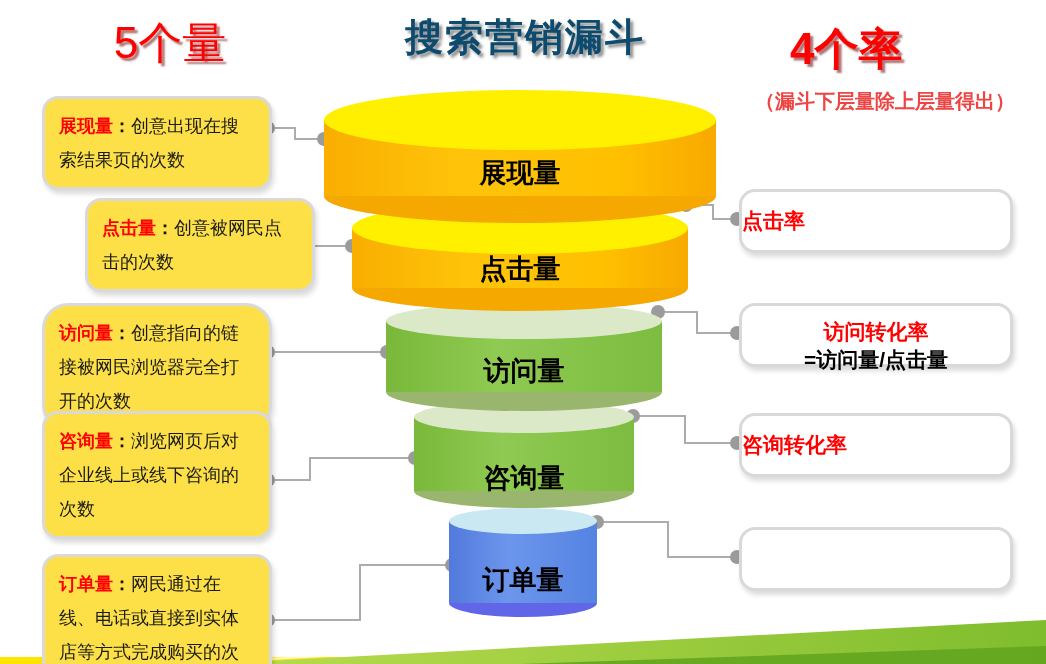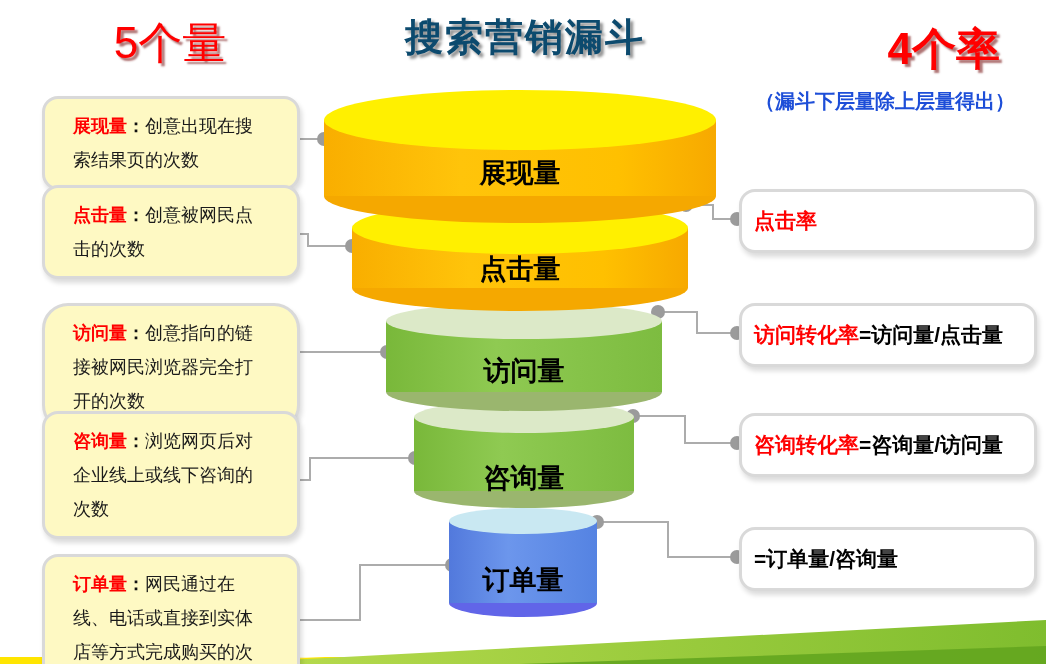"4个率" .head-right { text-align: right -> left }
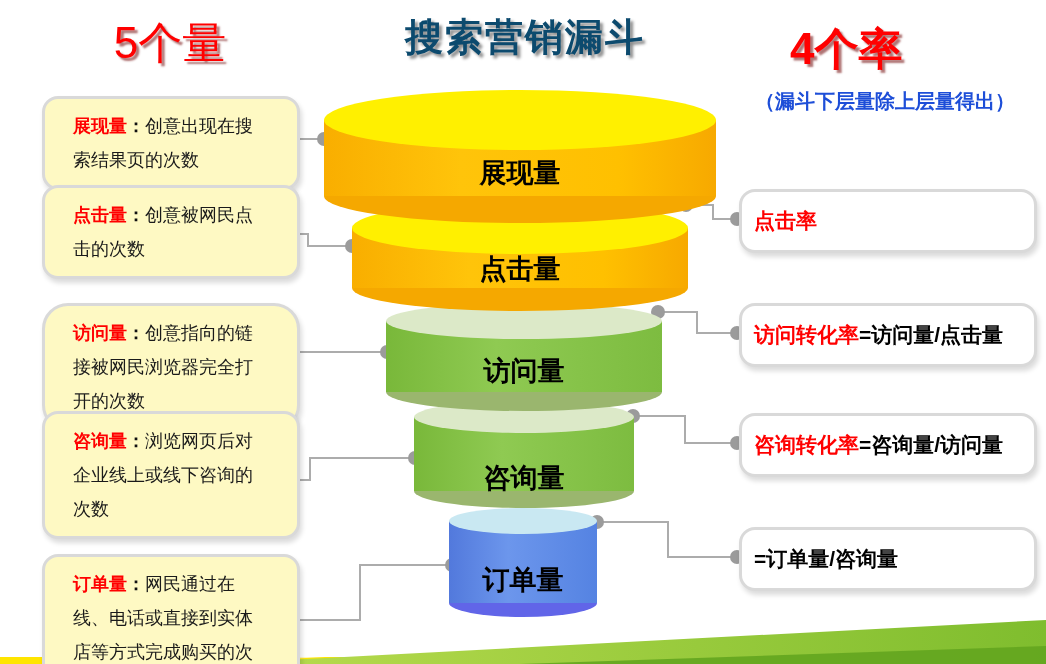"（漏斗下层量除上层量得出）" .sub-right { color: #1d4ed8 -> #ef4444 }
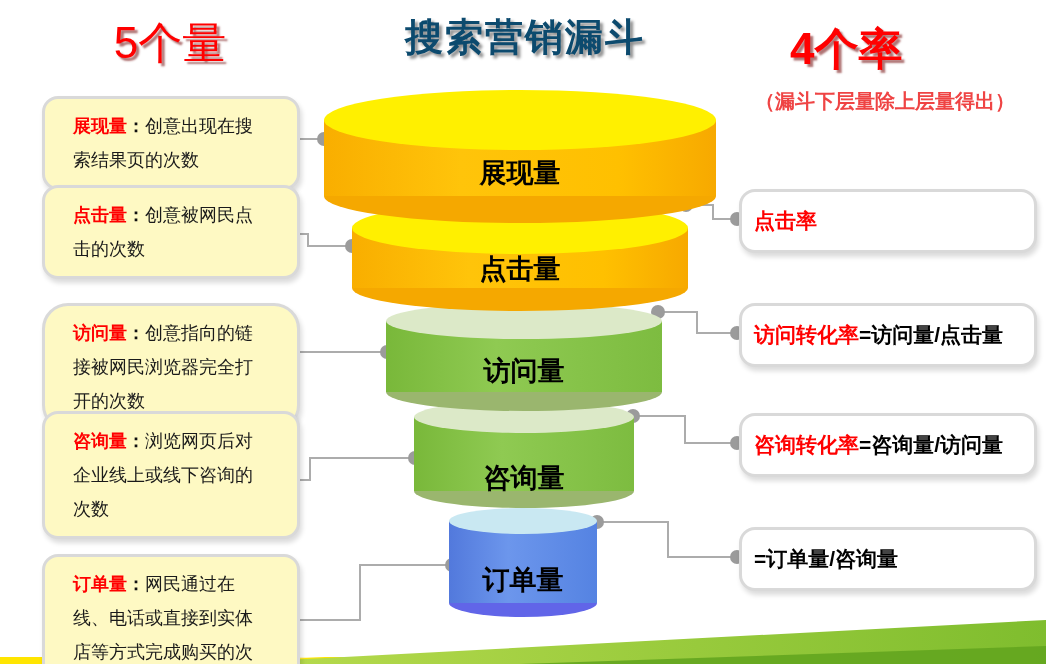"展现量：创意出现在搜索结果页的次数" .def-box { background: #fef9c3 -> #fde047; padding: 10px 28px -> 10px 14px }
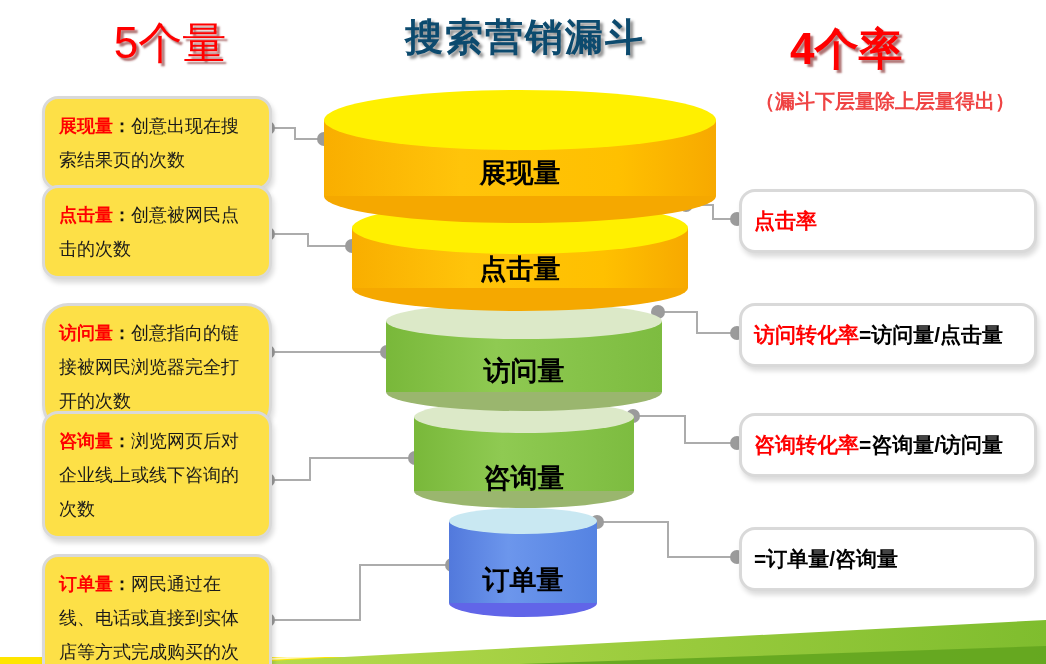"点击量：创意被网民点击的次数" div.abs { margin-left: none -> 43px; top: 185px -> 198px }
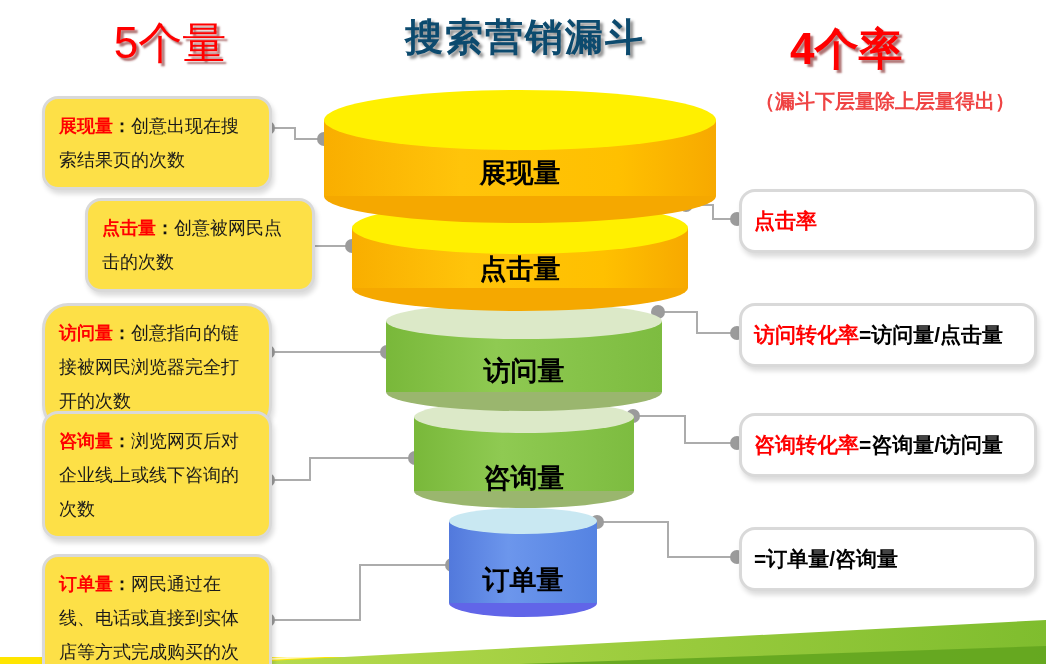"点击率" .rate-box { padding: 12px 12px -> 12px 0 }
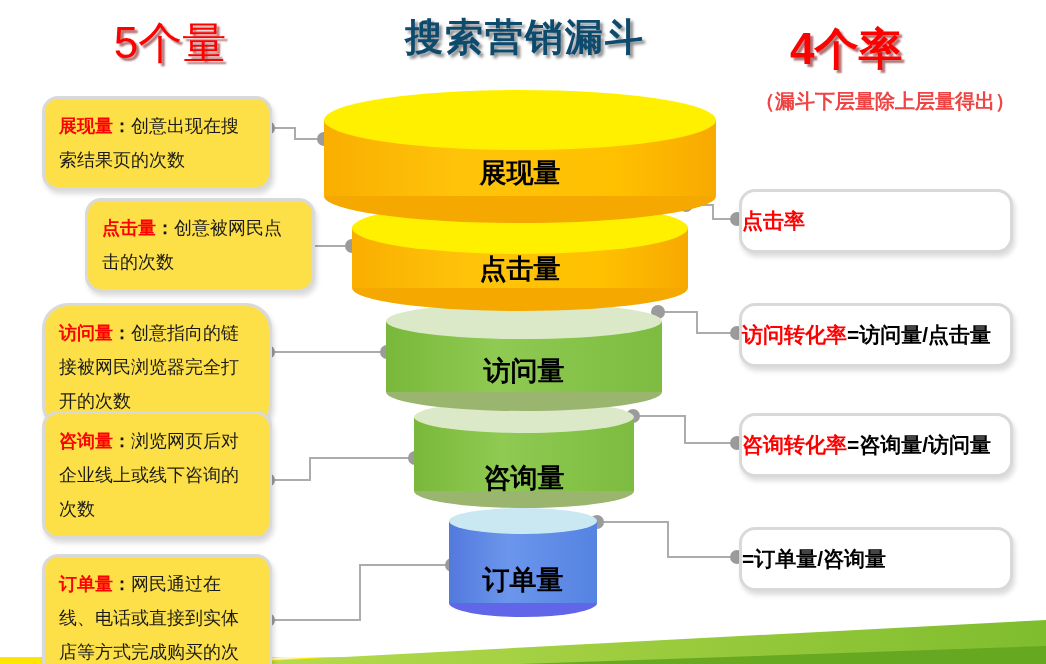"访问转化率" div.abs { flex-direction: none -> column }
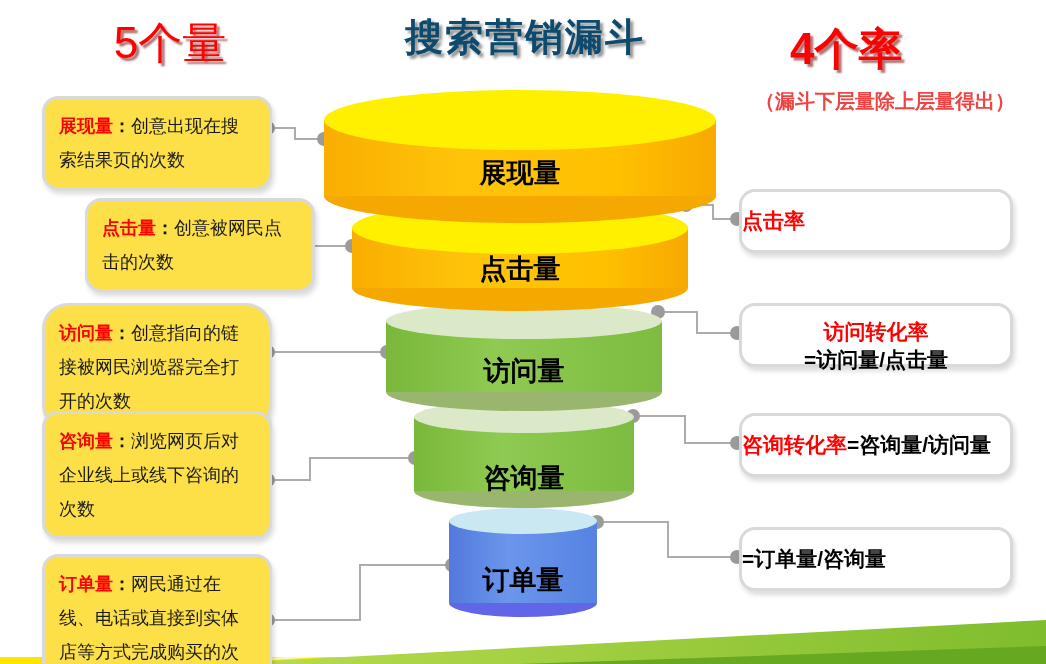"=咨询量/访问量" span { html: <span>=咨询量/访问量</span> -> none }
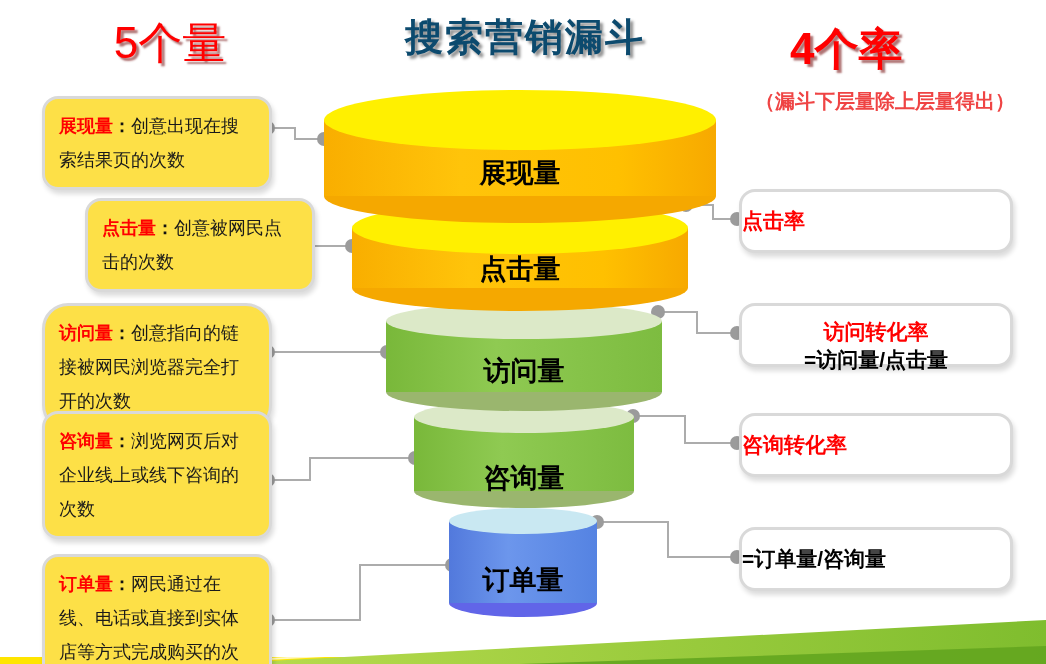"=订单量/咨询量" span { html: <span>=订单量/咨询量</span> -> none }
